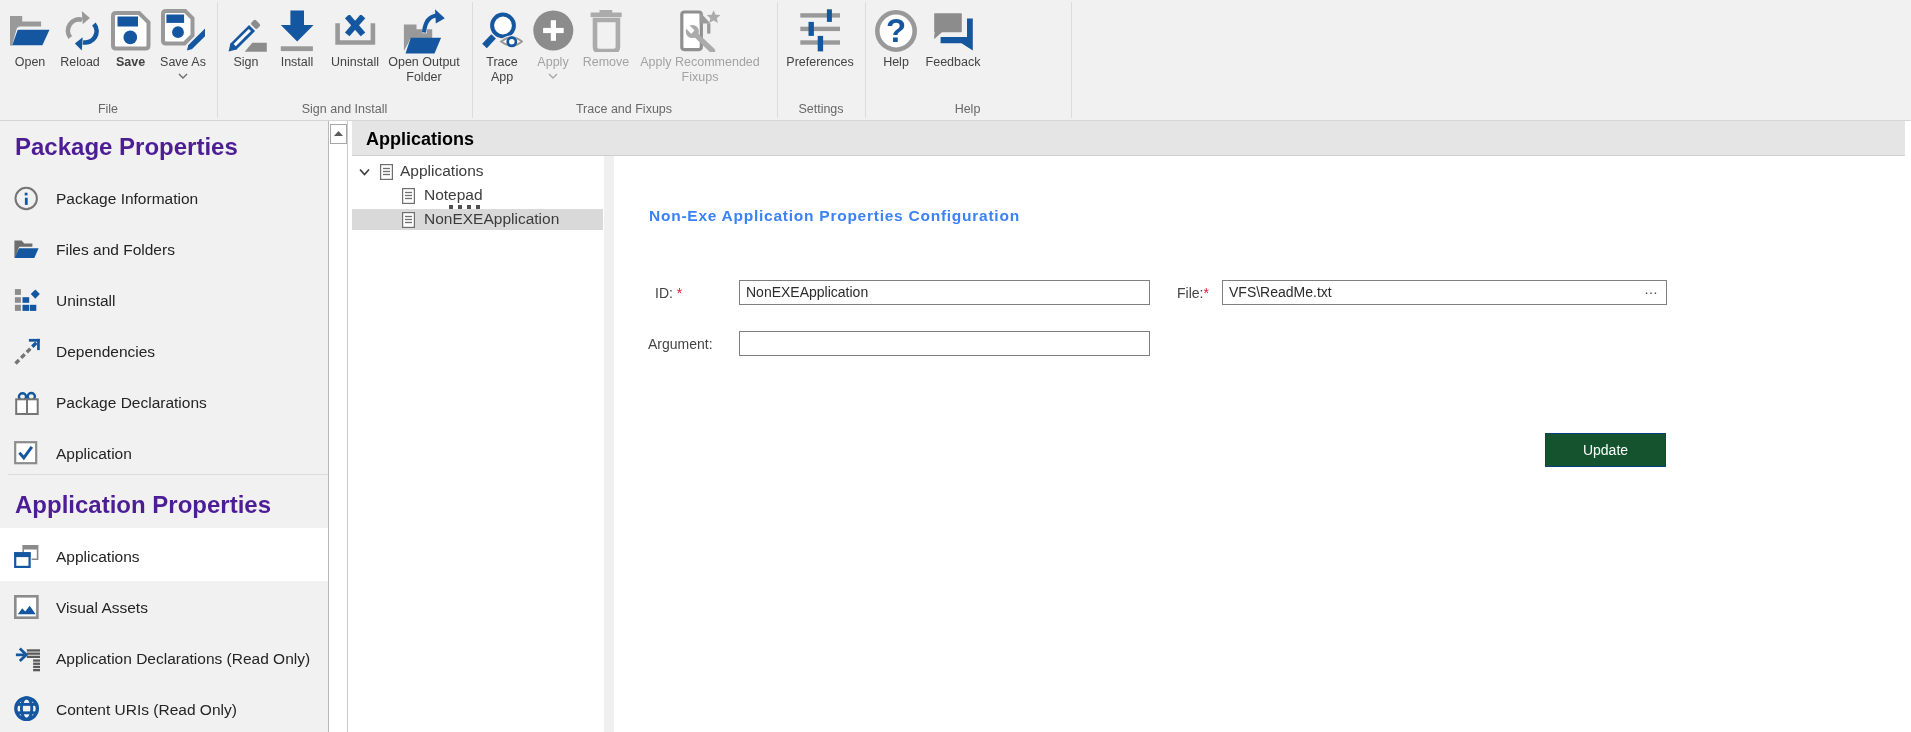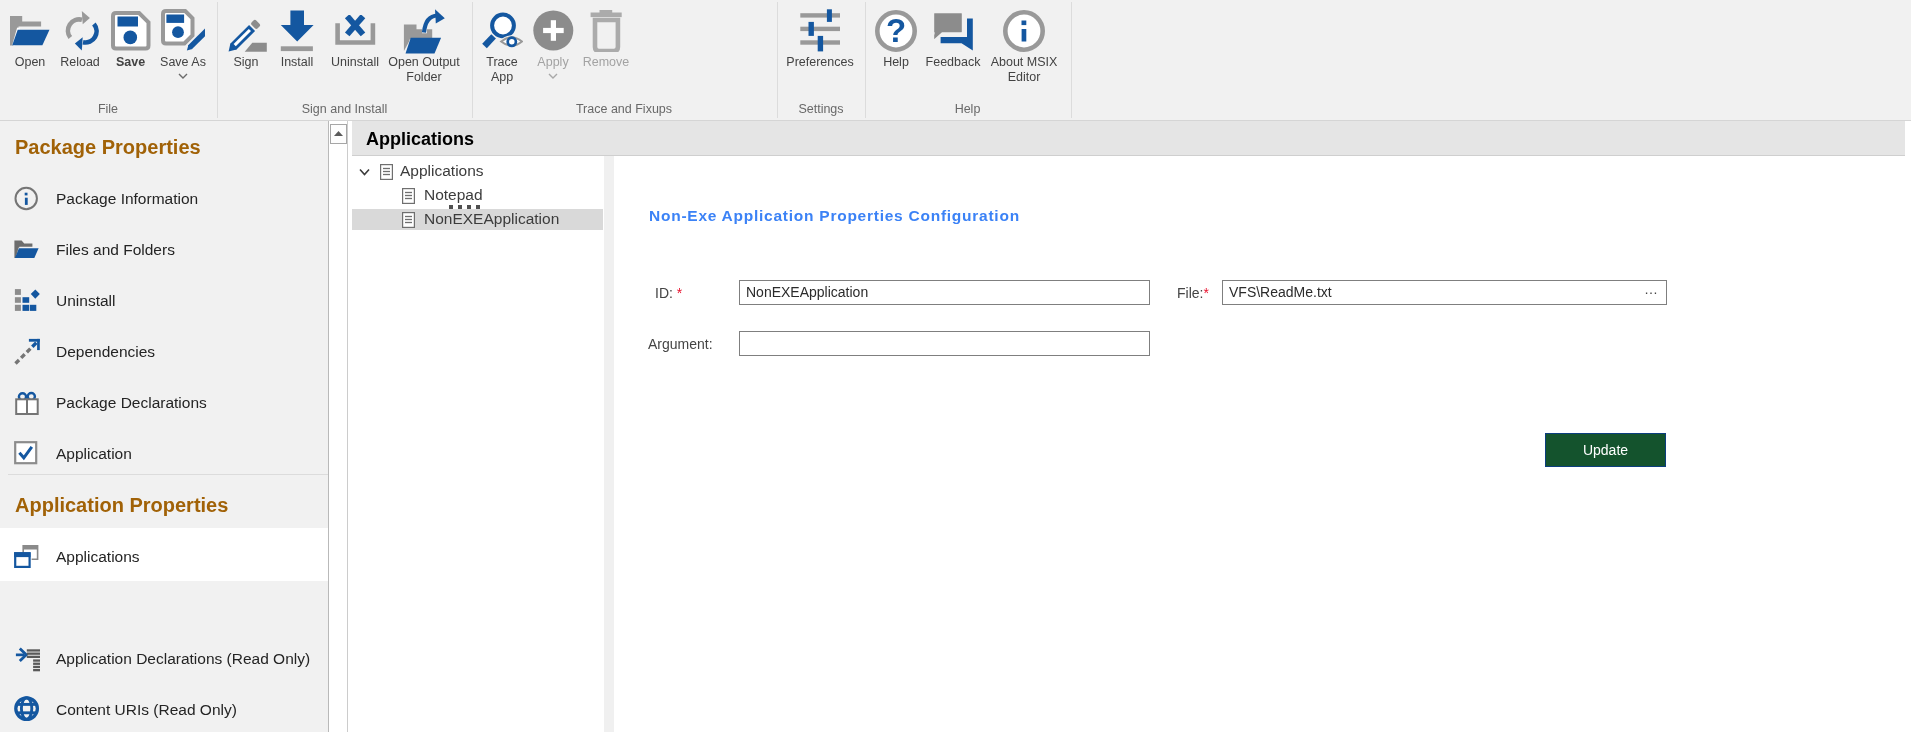"Apply Recommended" div.rb { html: none -> <div><div> <svg> <rect></rect> <polygon></polygon> <rect></rect> <polygon></polygon> <circle></circle> <line></line> <line></line> </svg> </div>Apply Recommended<br>Fixups</div> }
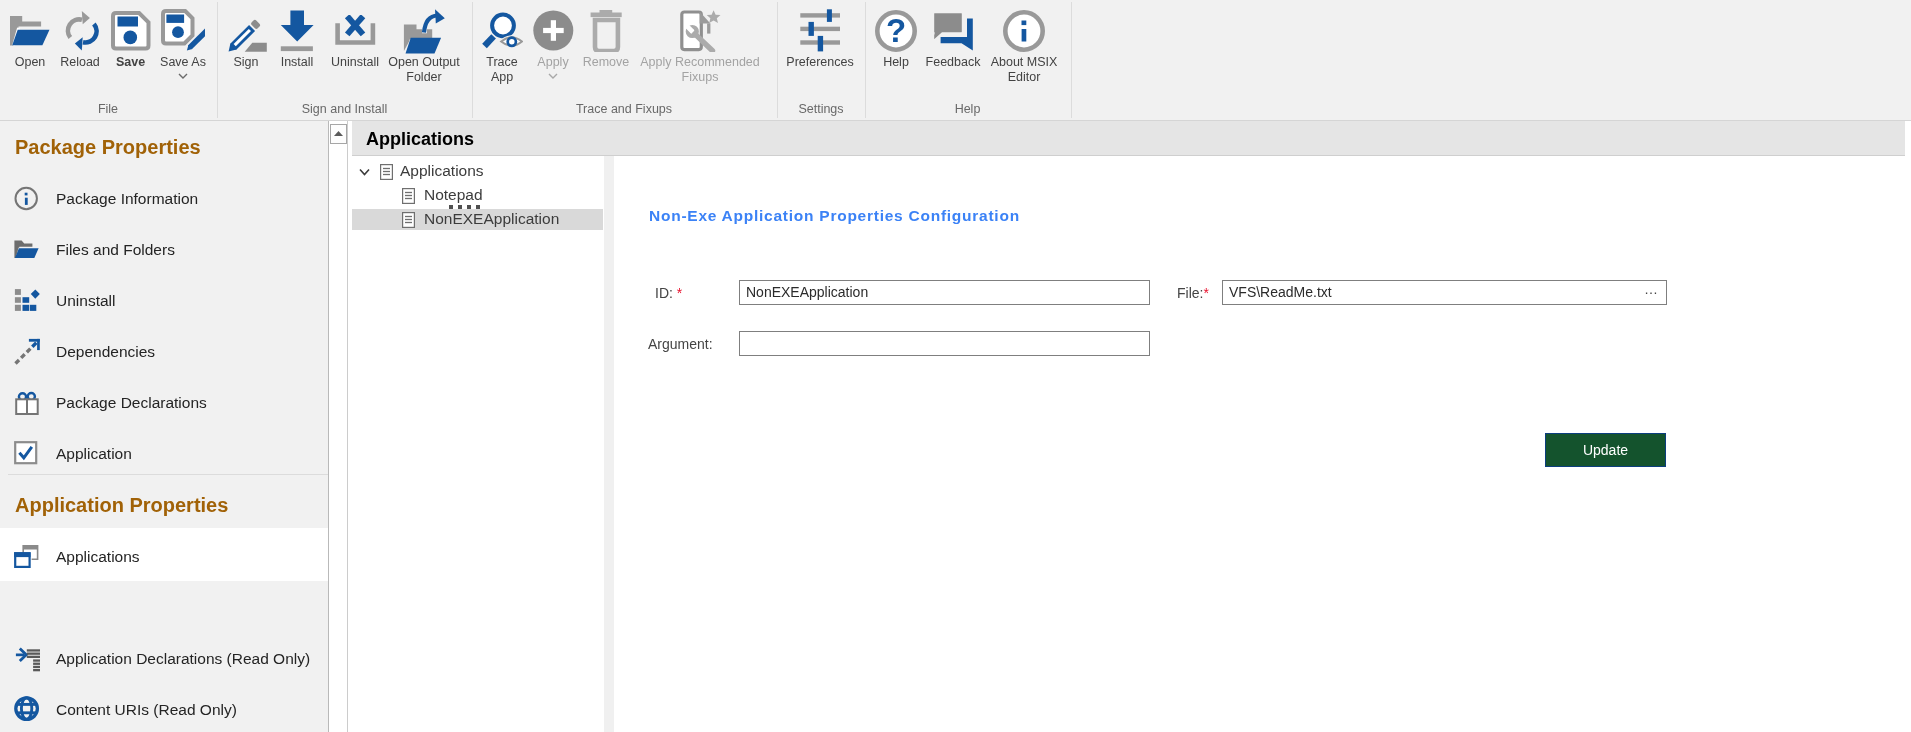"About MSIX" div.rb { html: <div><div> <svg> <circle></circle> <rect></rect> <rect></rect> </svg> </div>About MSIX<br>Editor</div> -> none }
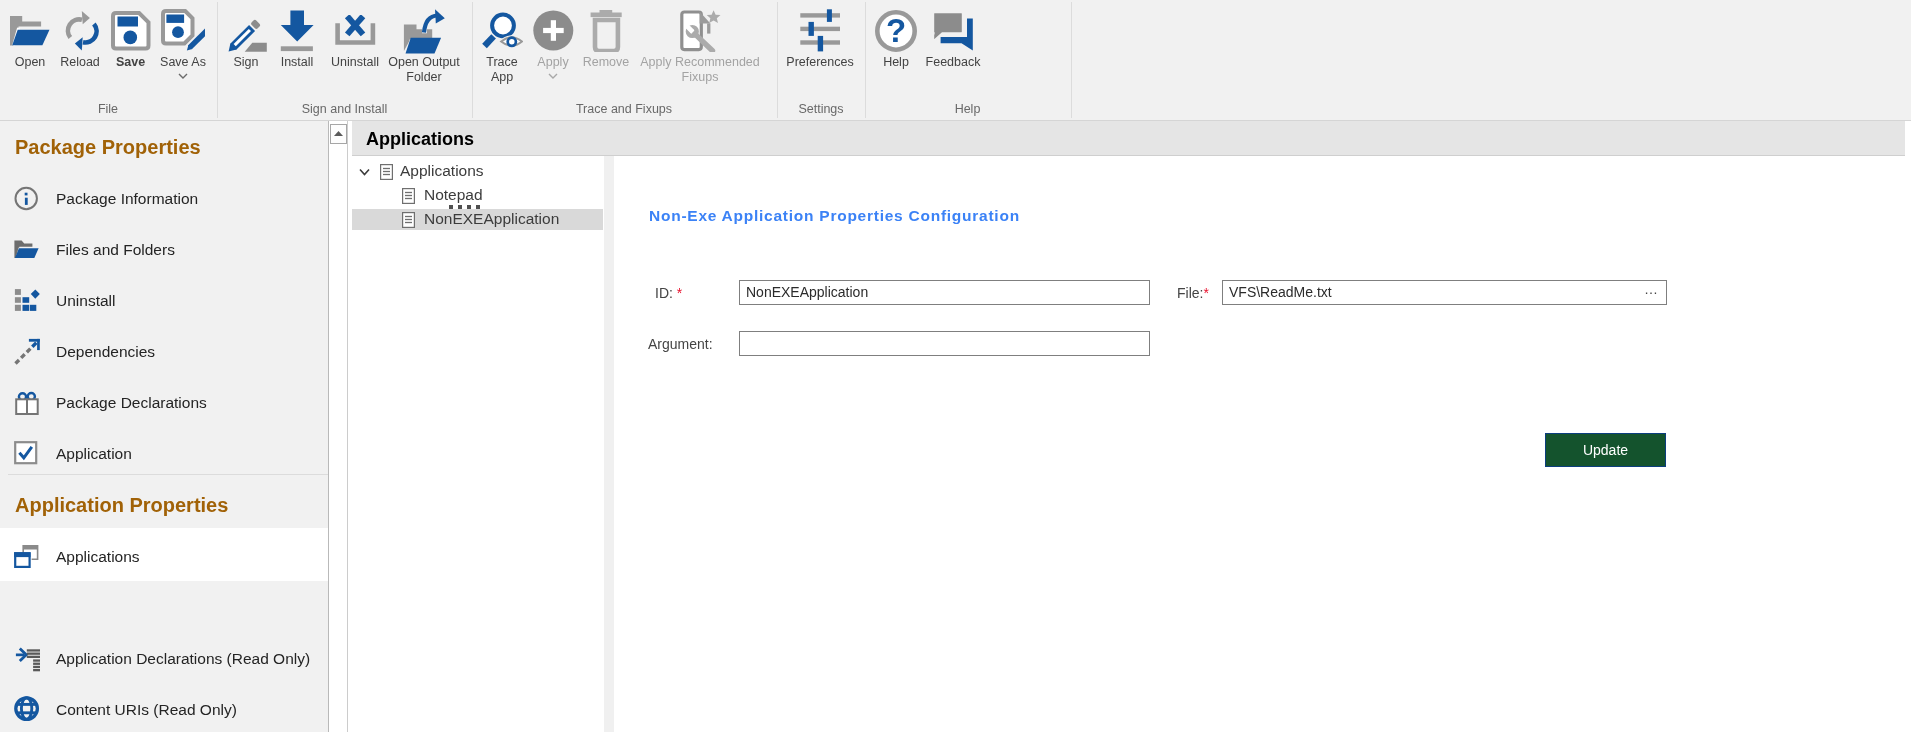"Package Properties" .shead { color: #a16207 -> #4c1d95; font-size: 20px -> 24px }
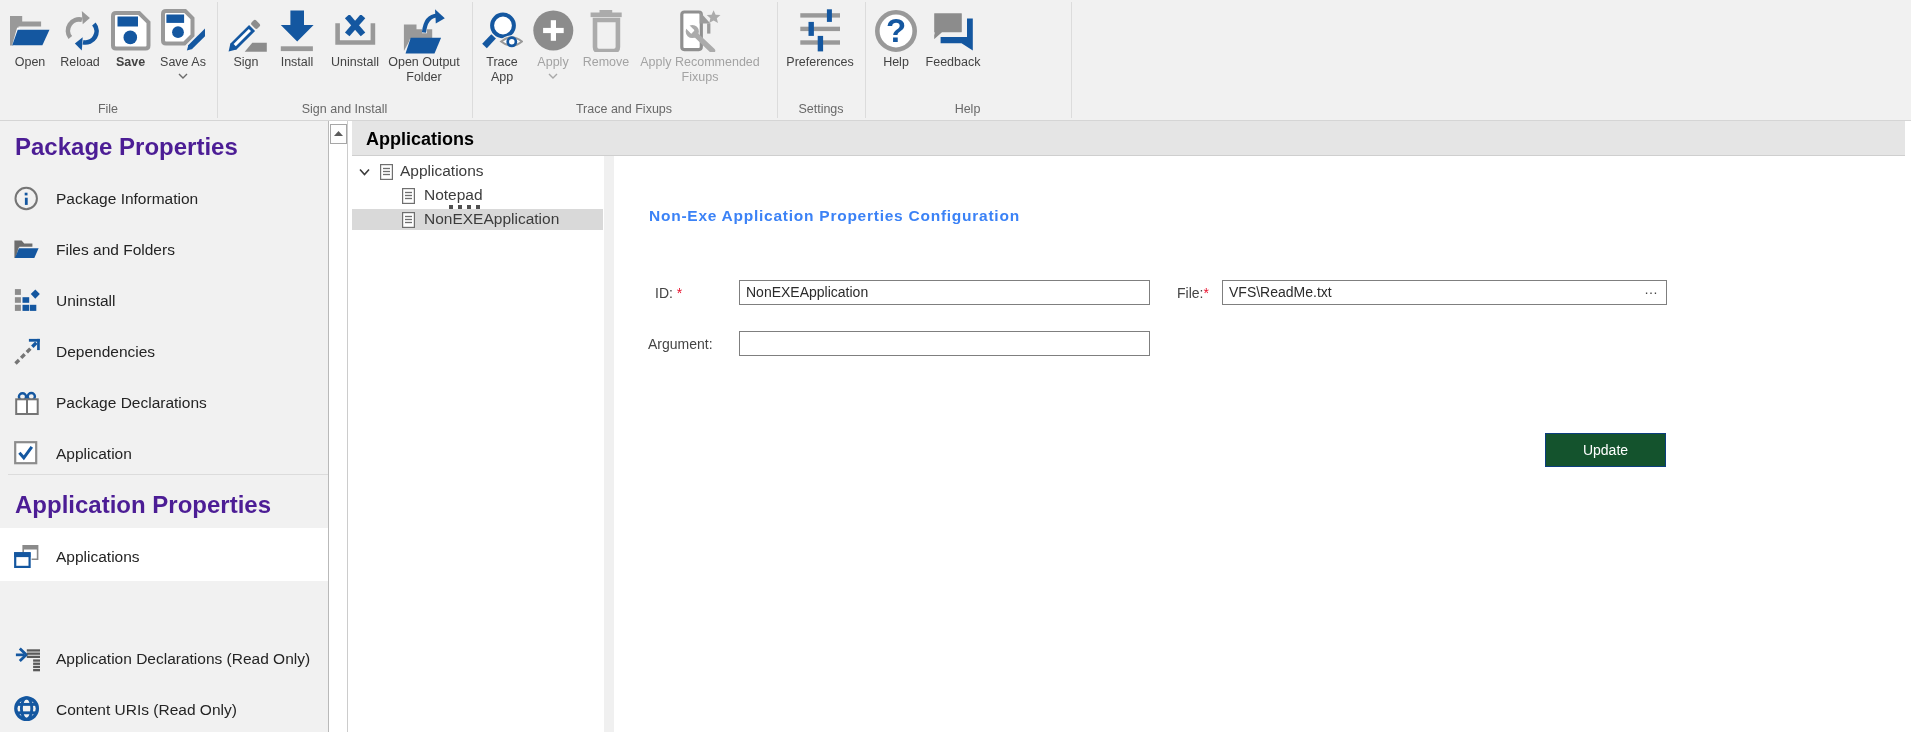"Visual Assets" div.si { html: none -> <div> <div> <svg> <rect></rect> <path></path> </svg> </div> <div>Visual Assets</div> </div> }
